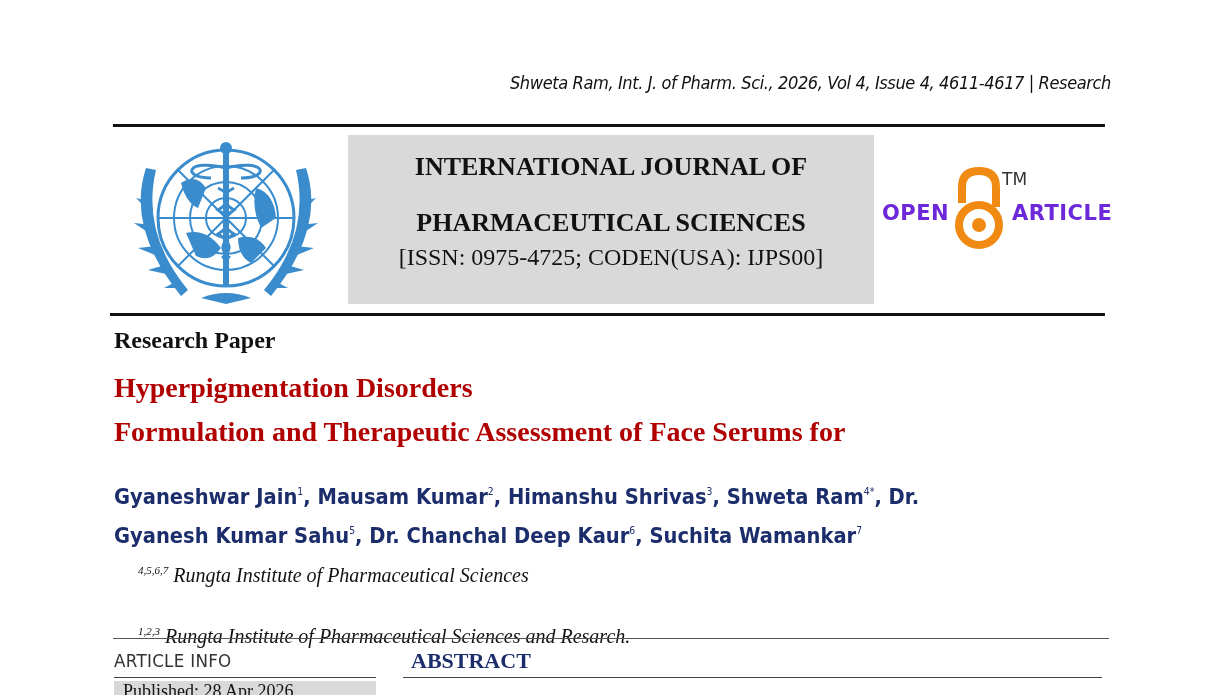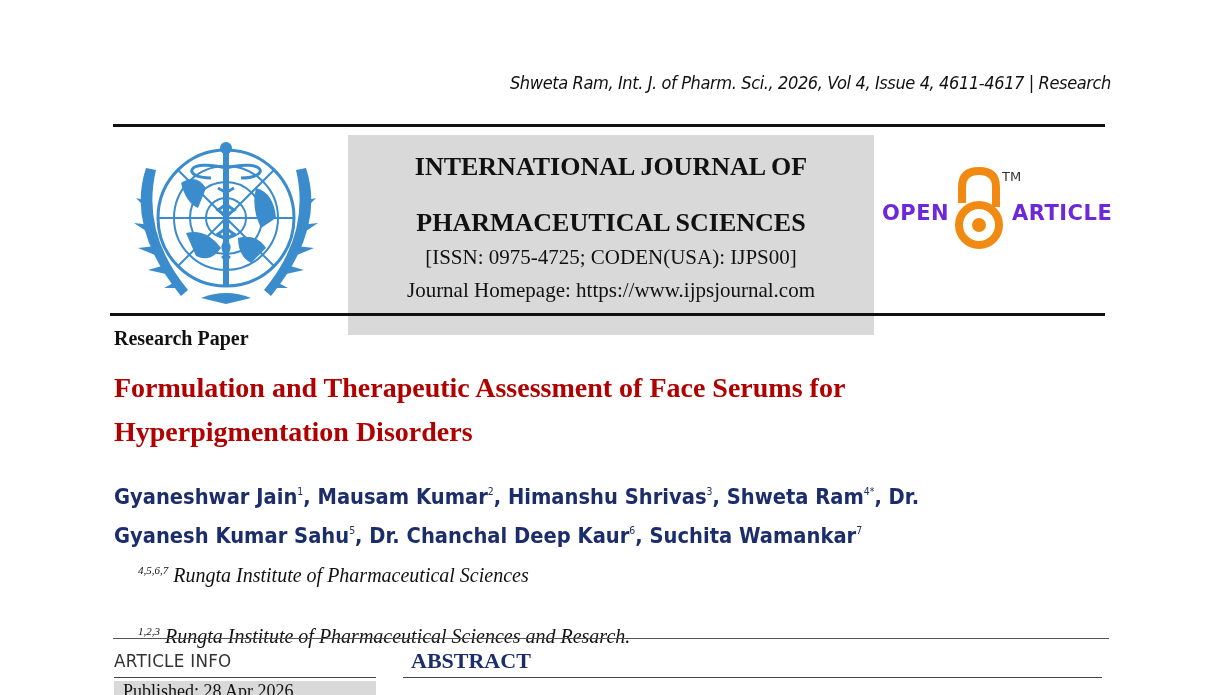"INTERNATIONAL JOURNAL OF" .journal-box { height: 200px -> 169px }
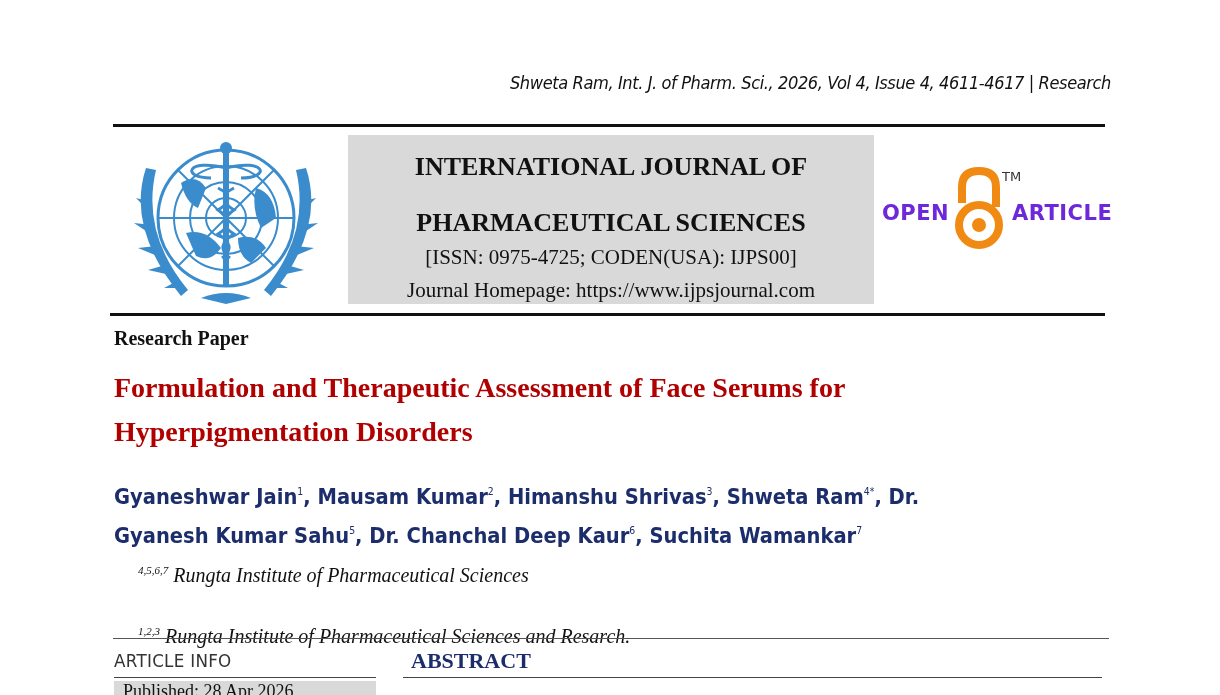"TM" span.abs { font-size: 13px -> 17px }
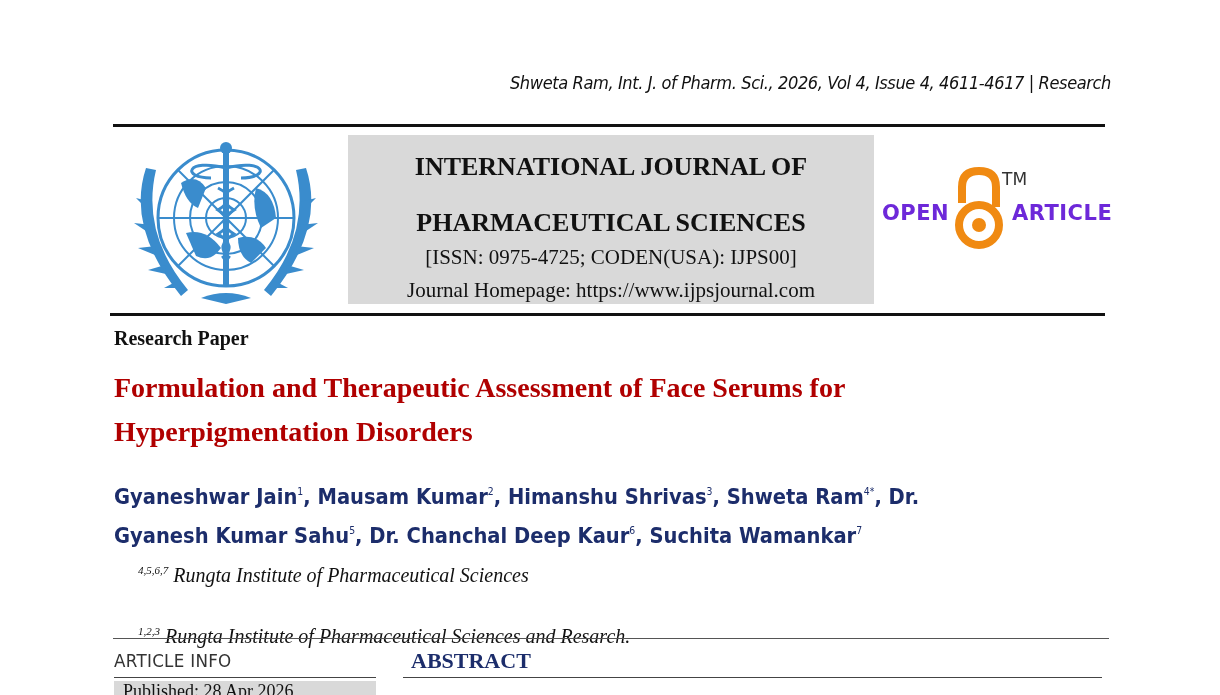"[ISSN: 0975-4725; CODEN(USA): IJPS00]" .jissn { font-size: 21px -> 24px }
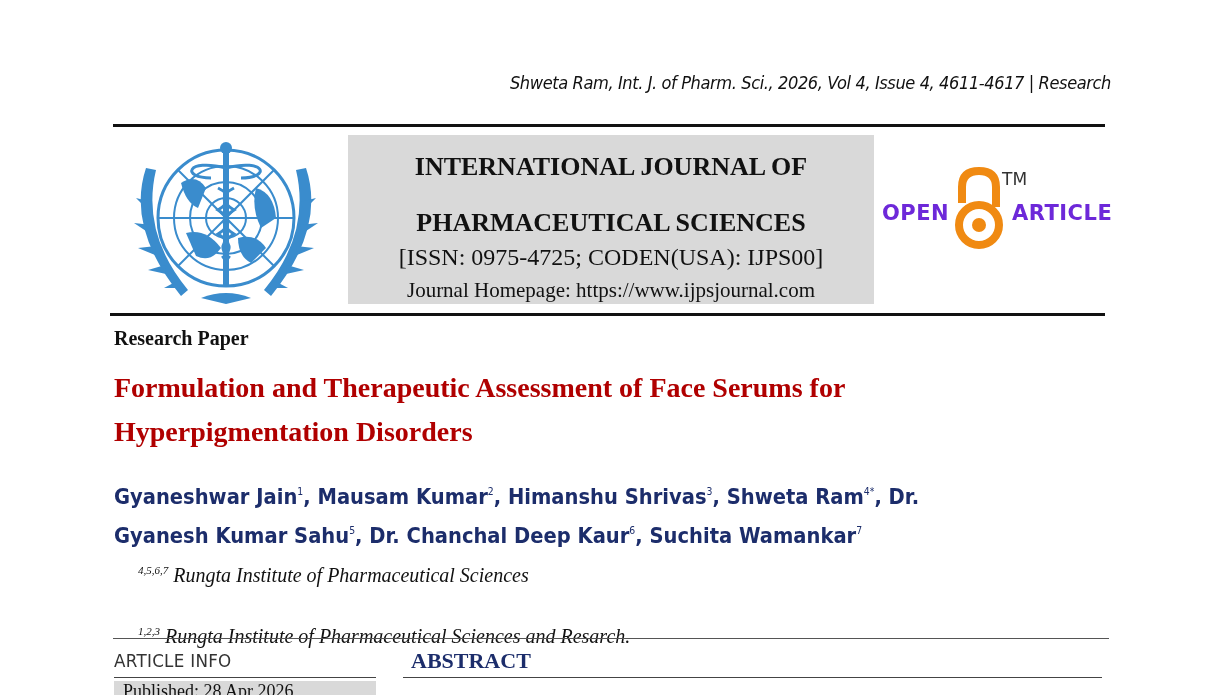"Journal Homepage:" div.jhome { html: <div>Journal Homepage: https://www.ijpsjournal.com</div> -> none }
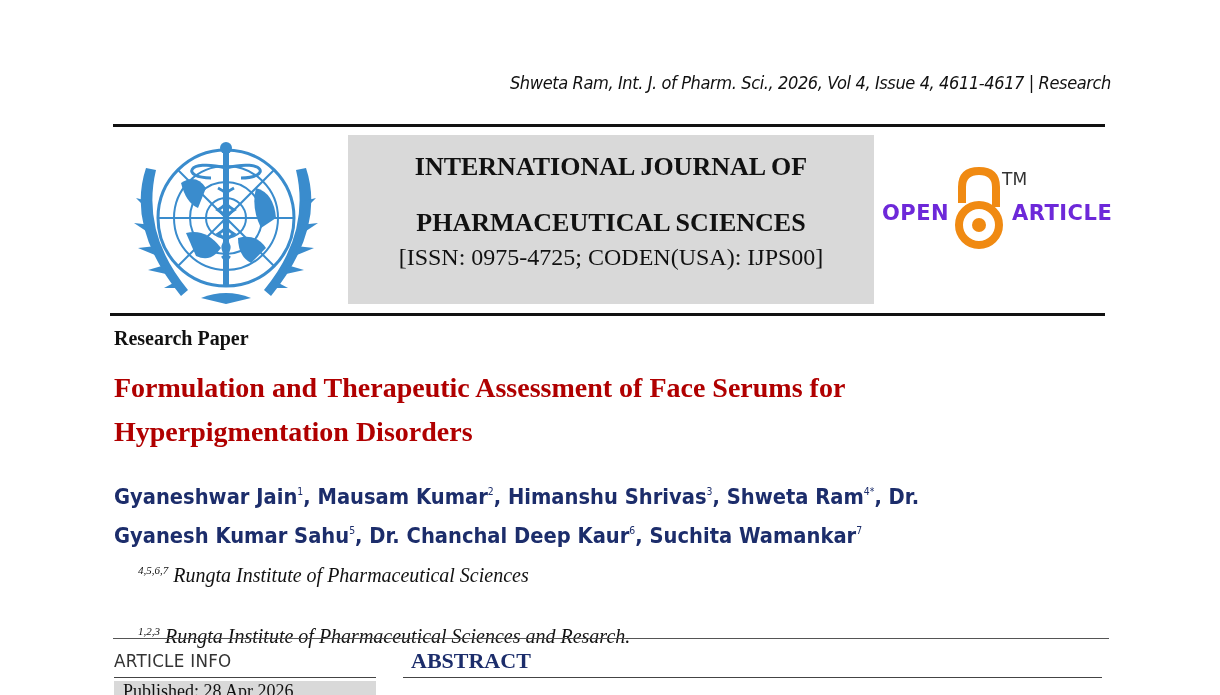"Research Paper" .type-label { font-size: 20px -> 24px }
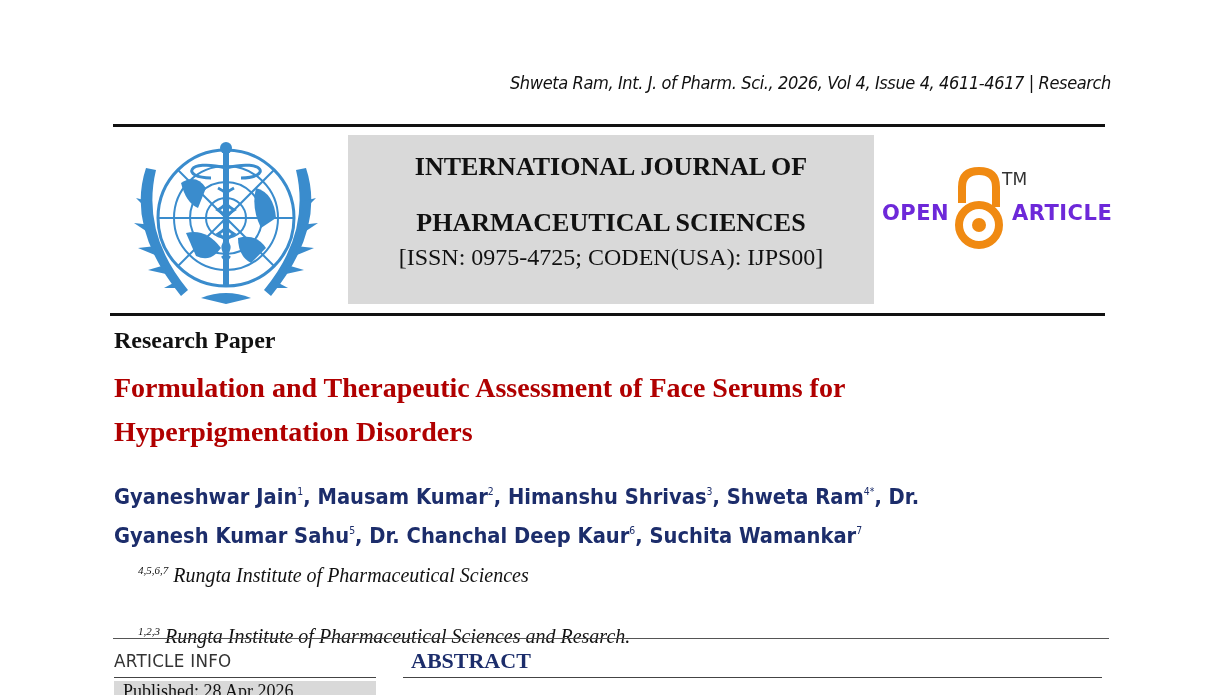"Formulation and Therapeutic Assessment" div { order: before "Hyperpigmentation Disorders" -> after "Hyperpigmentation Disorders" }
